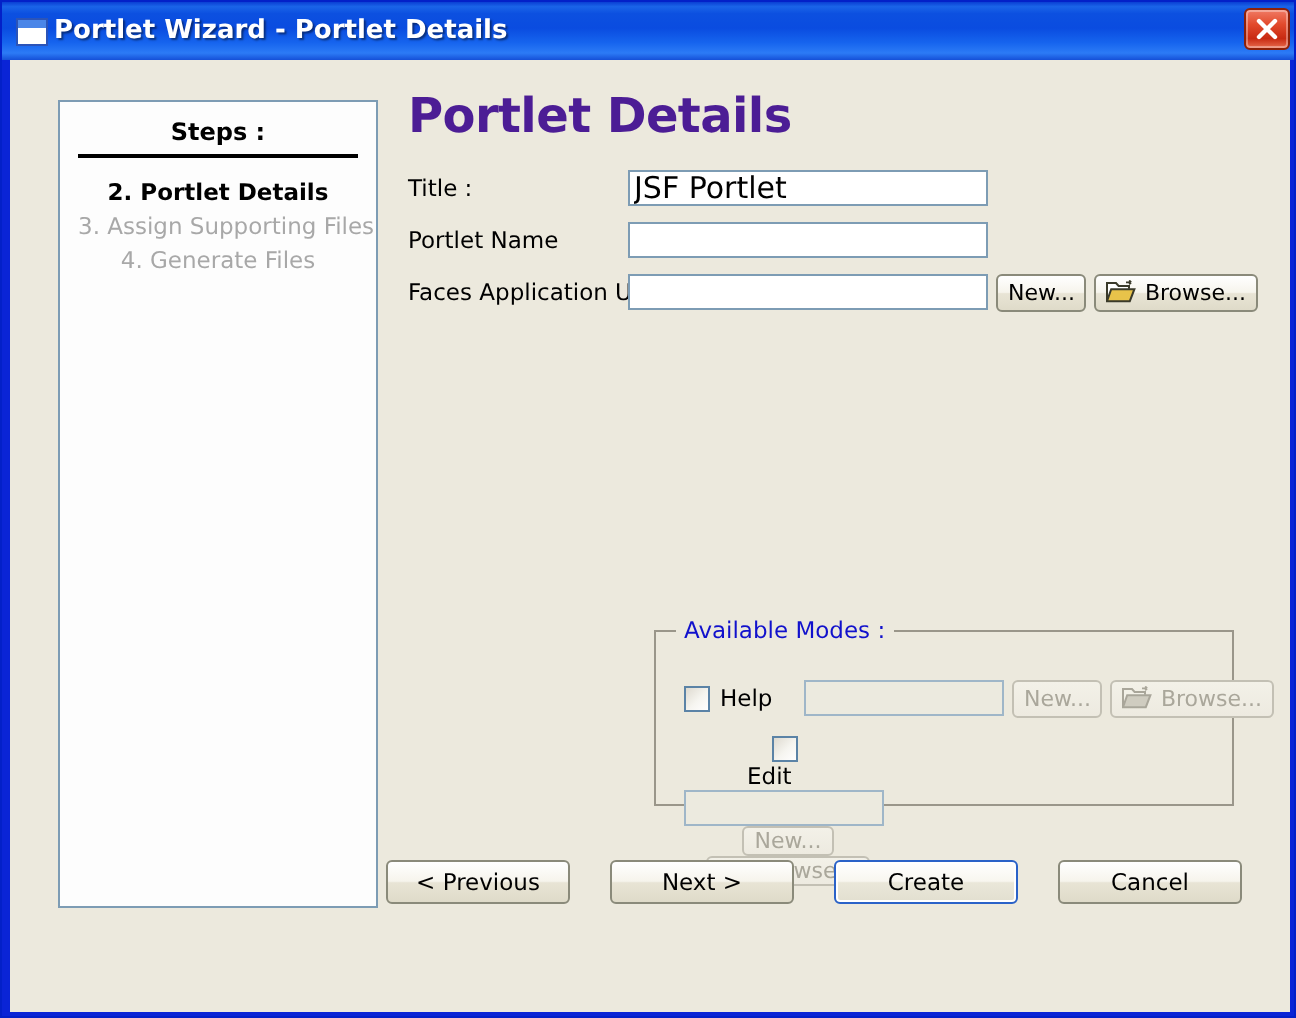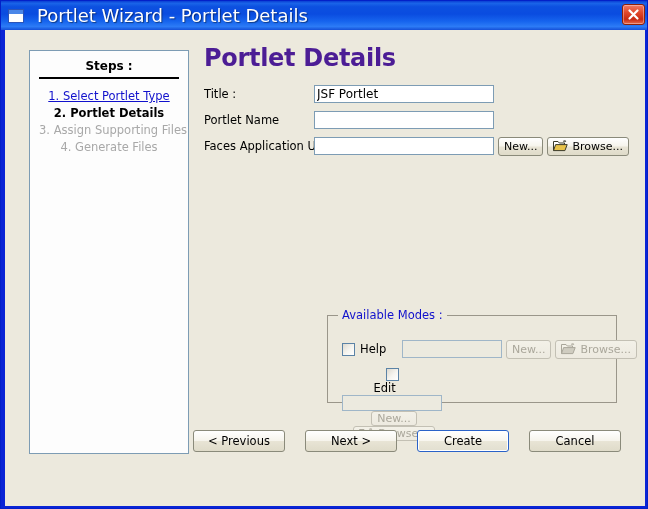"Portlet Wizard - Portlet Details" .title-text { font-size: 18px -> 13px; font-weight: normal -> bold; margin-left: 13px -> 3px }
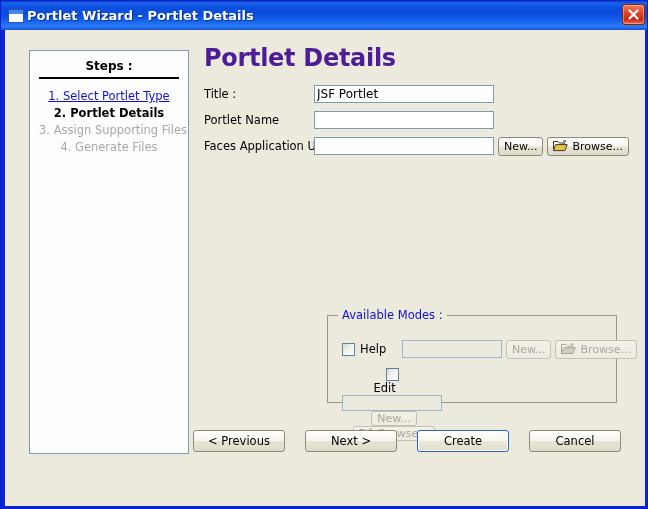"1. Select Portlet Type" div.step { html: <div>1. Select Portlet Type</div> -> none }
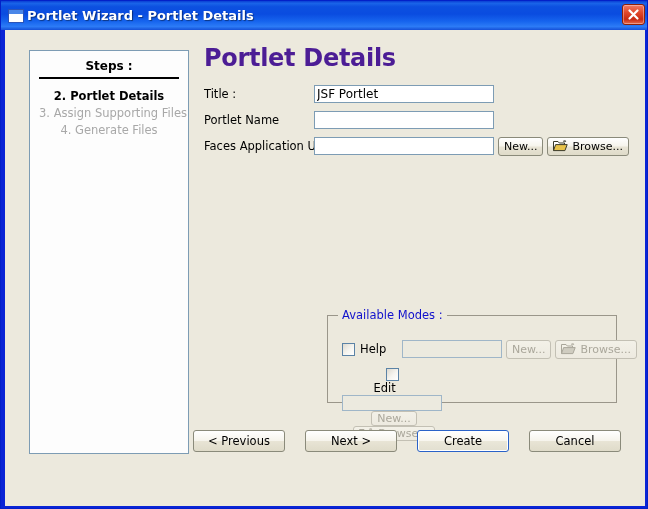"JSF Portlet" .tf { font-size: 12px -> 15px }
